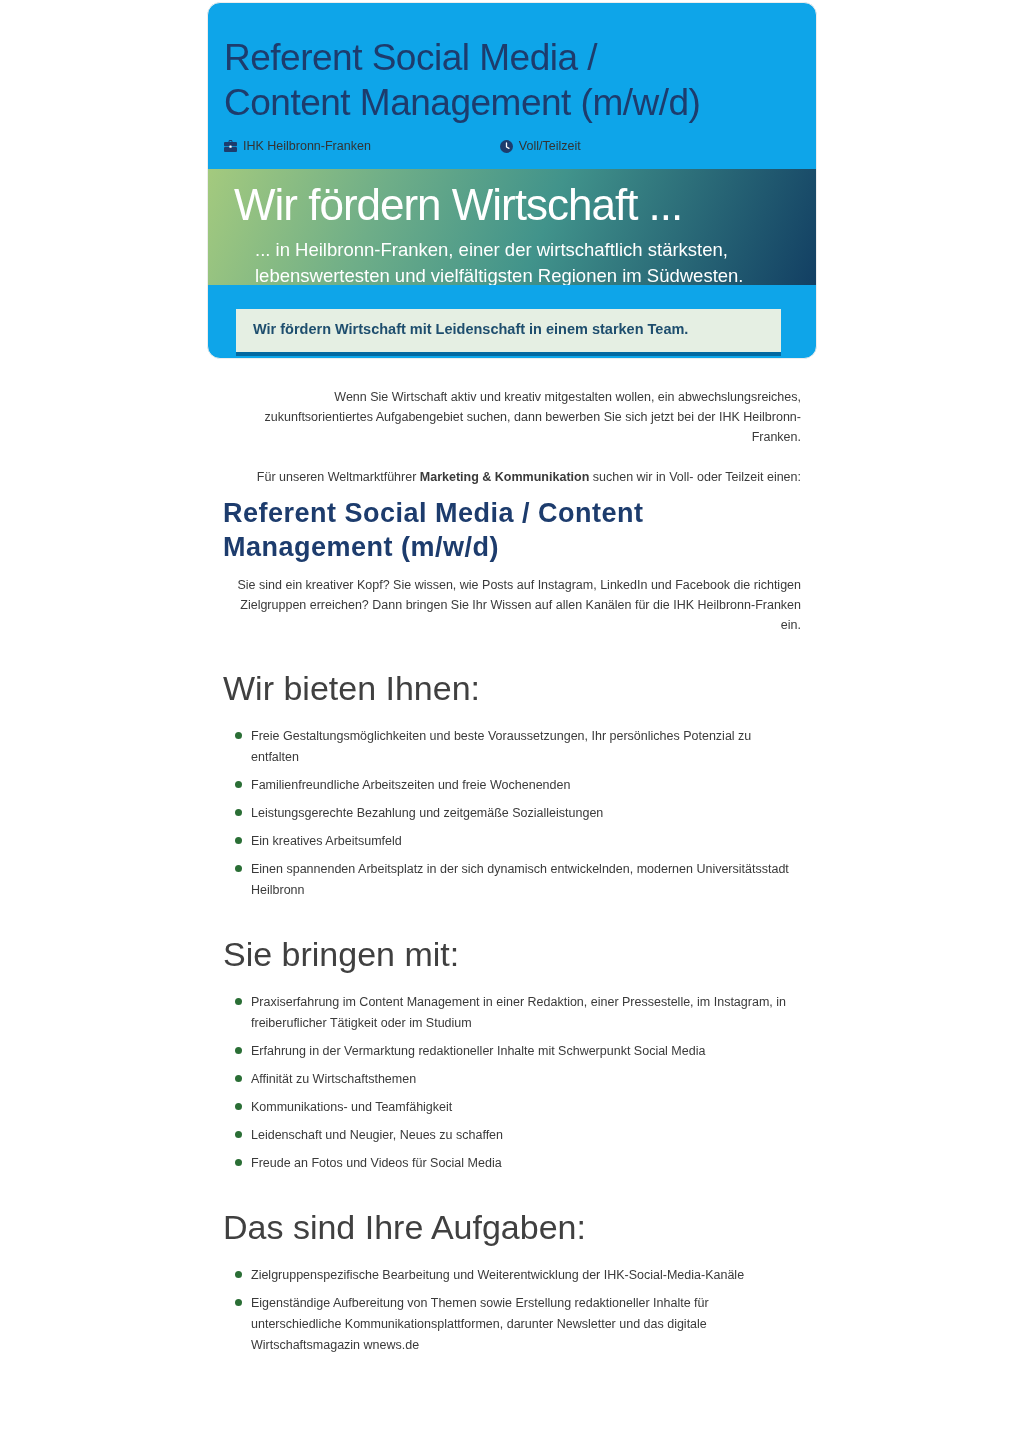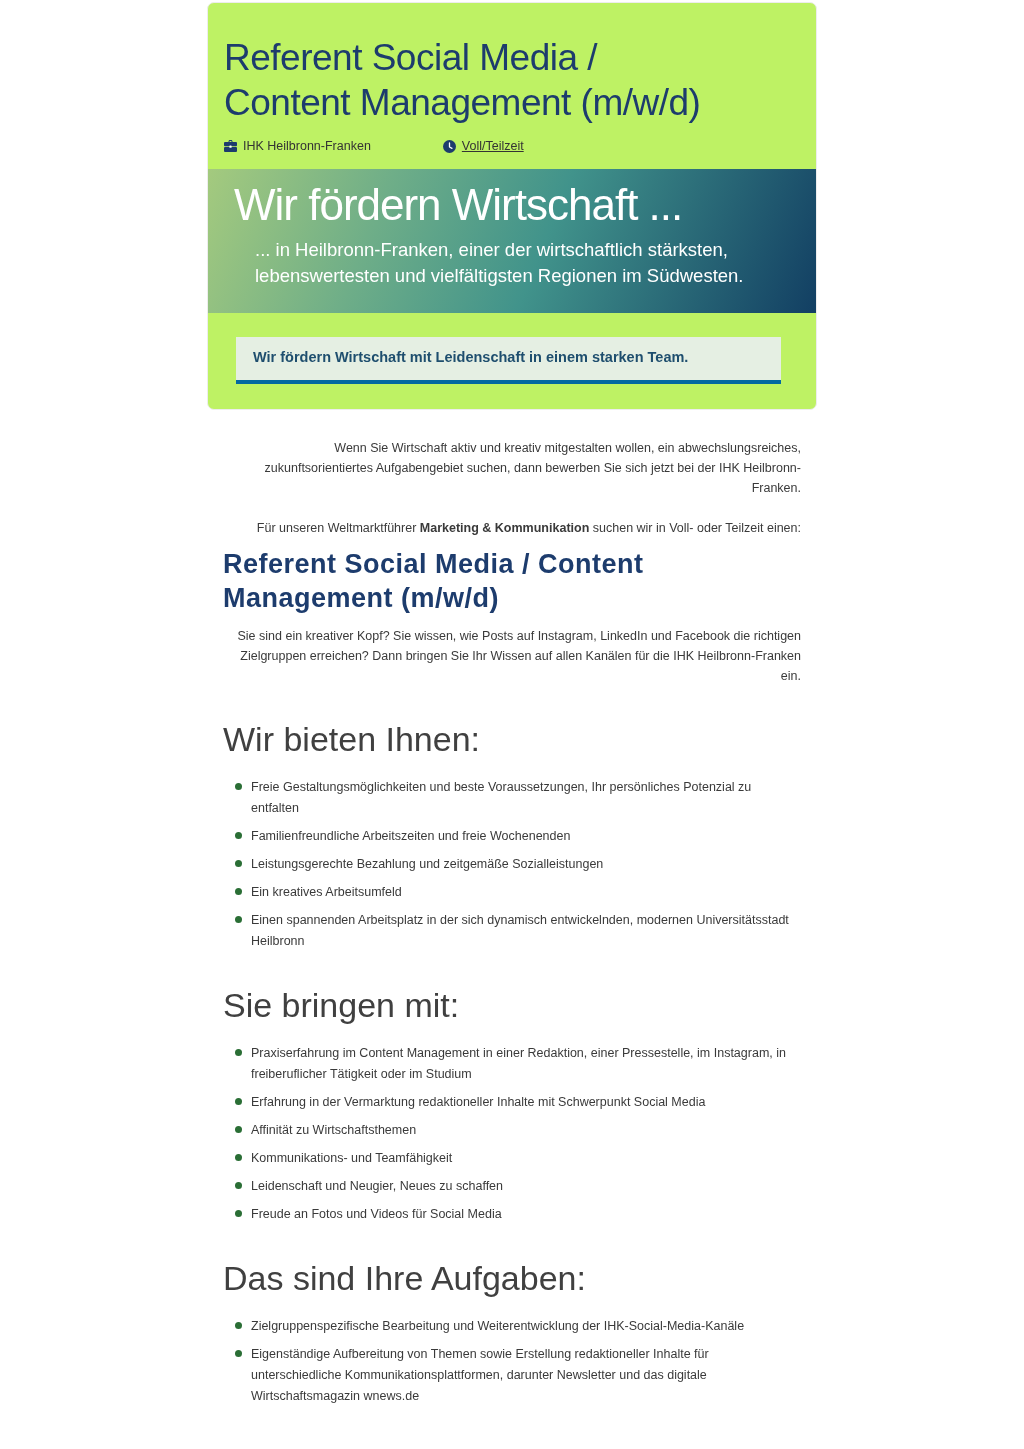"Referent Social Media /" .job-card { background: #bef264 -> #0ea5e9; border-radius: 7px -> 13px; padding-bottom: 25px -> 2px }
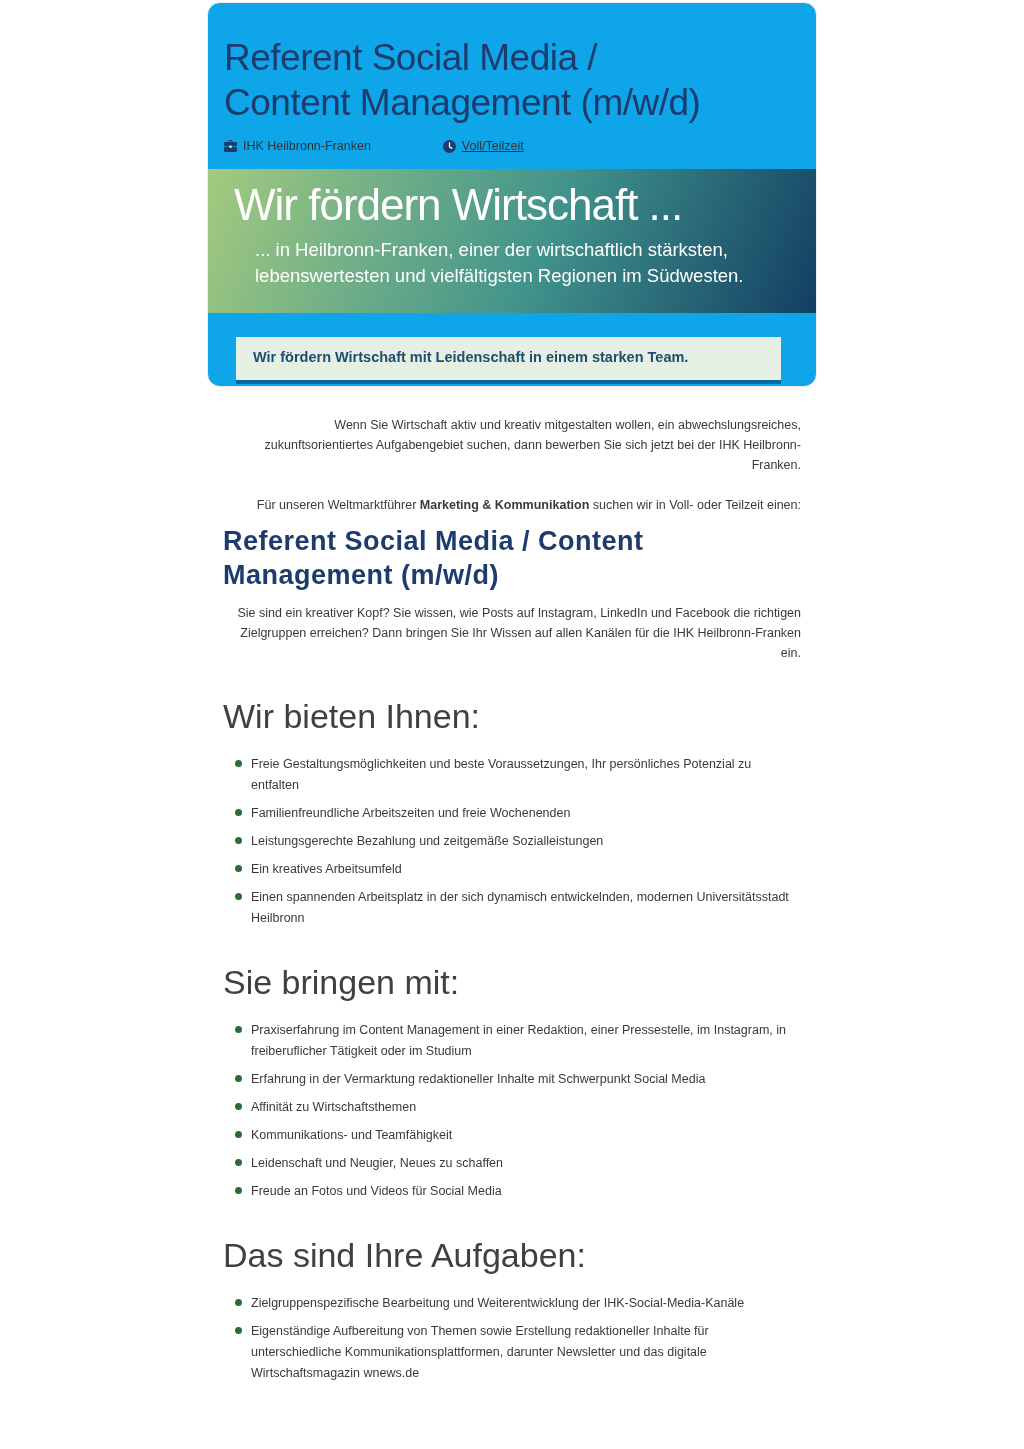"IHK Heilbronn-Franken" .meta-row { gap: none -> 20px }
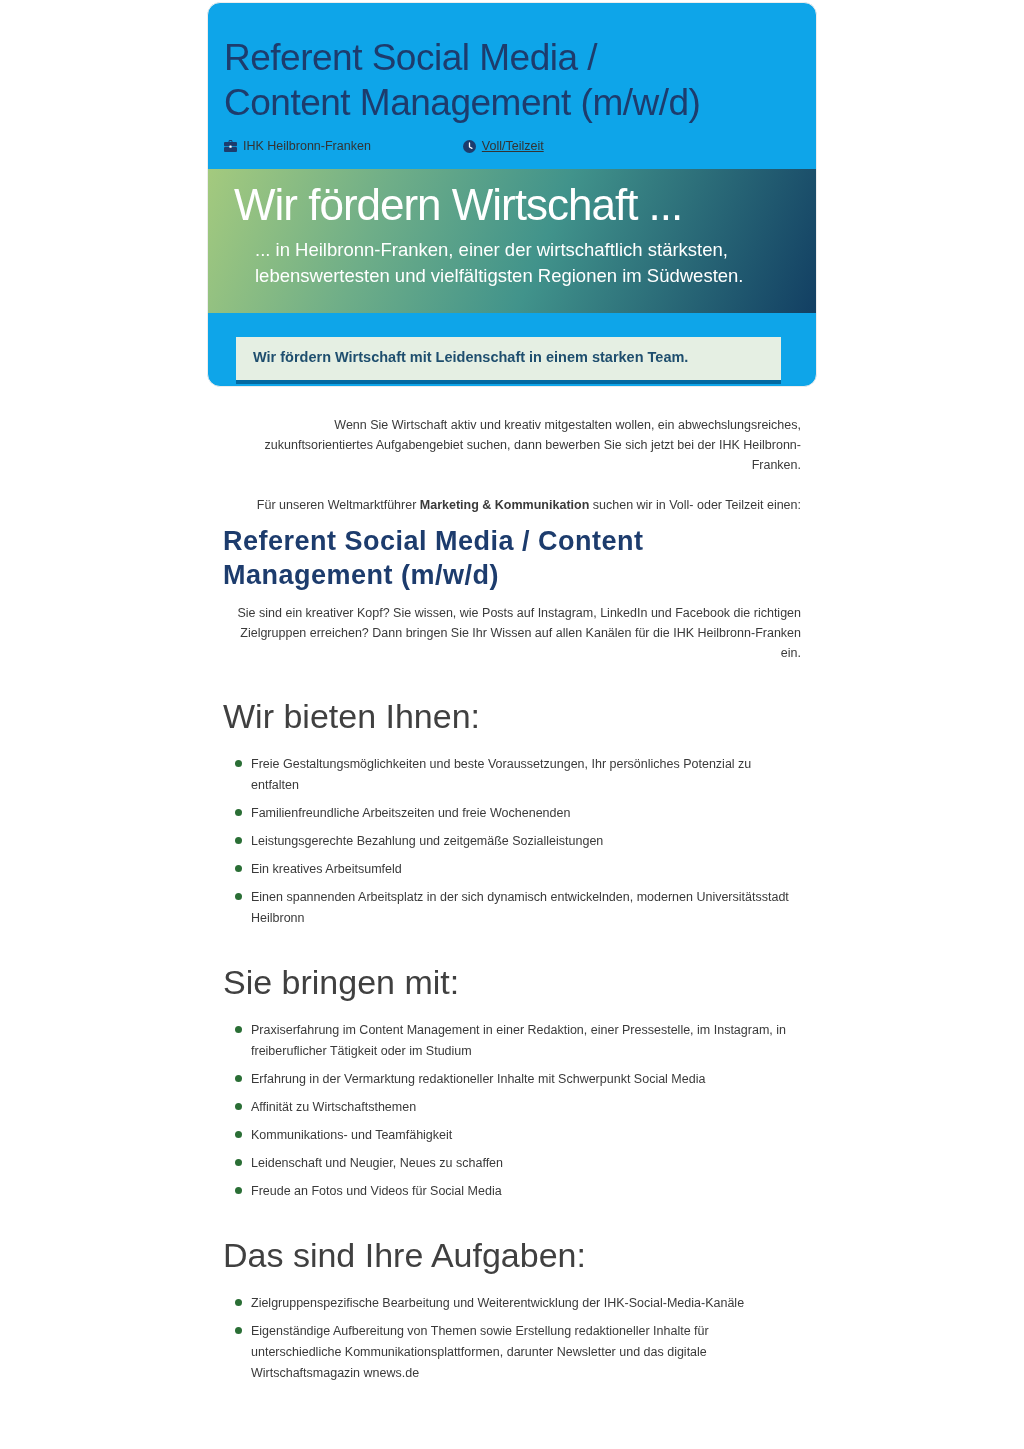"Voll/Teilzeit" .meta-item + .meta-item { margin-left: 72px -> 109px; text-decoration: underline -> none }
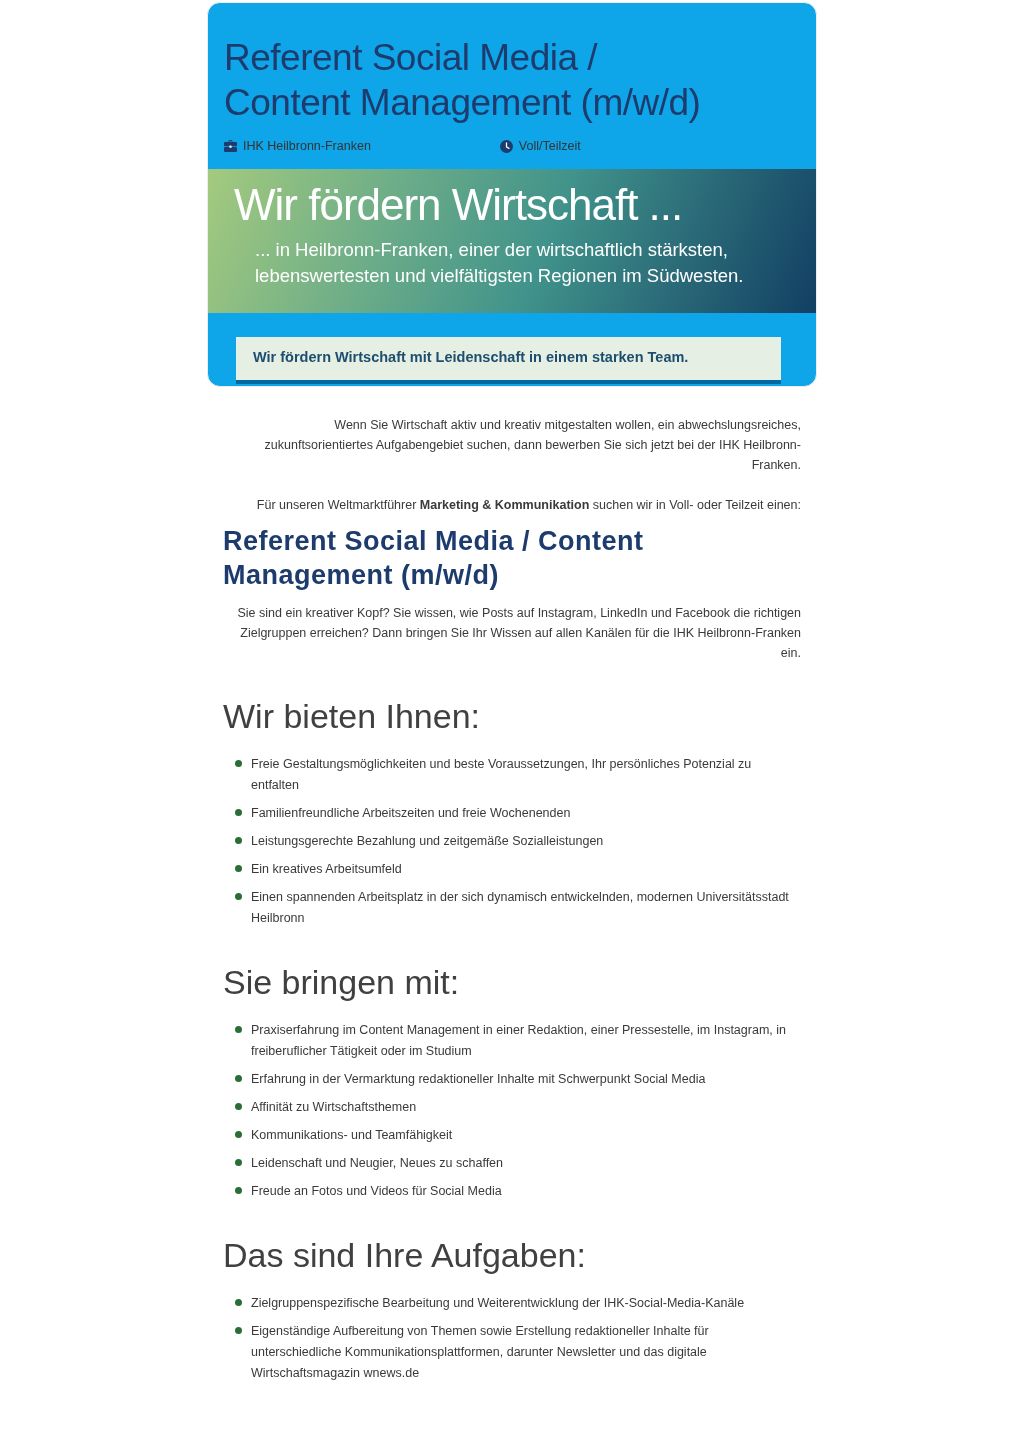"Wir fördern Wirtschaft ..." .hero-banner { height: 144px -> 116px }
